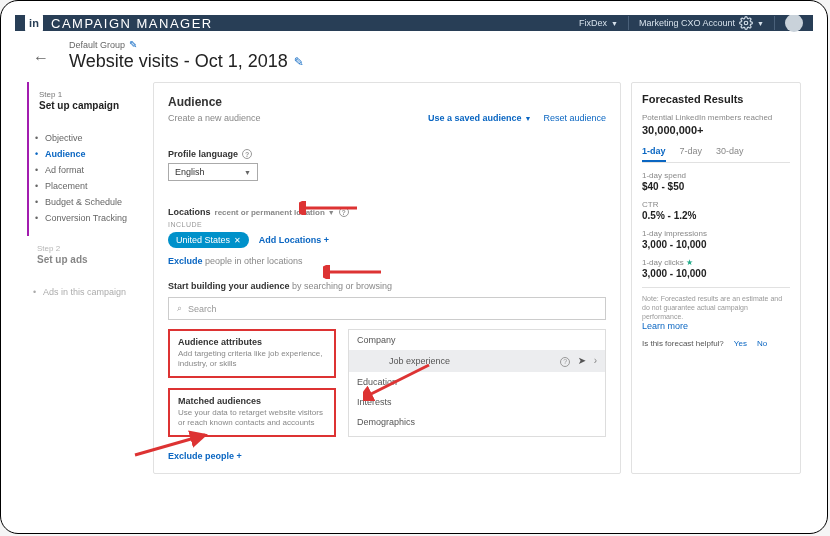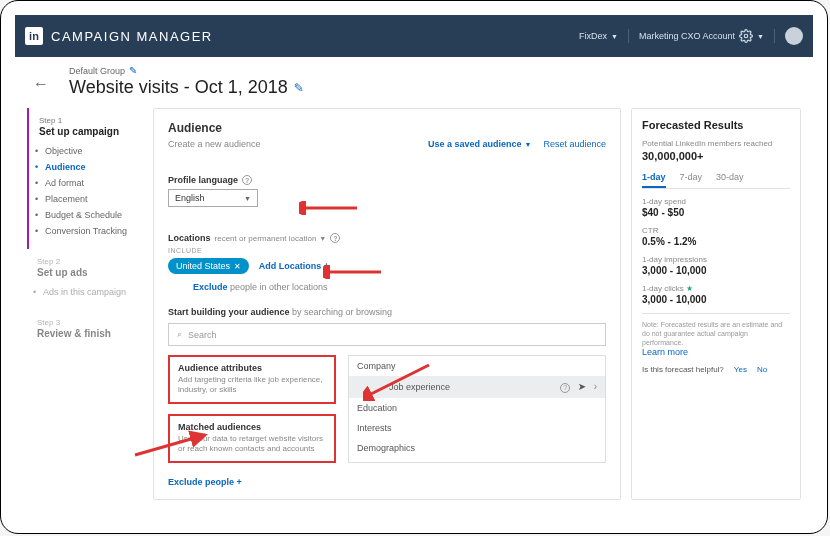"in" .topbar { height: 42px -> 16px }
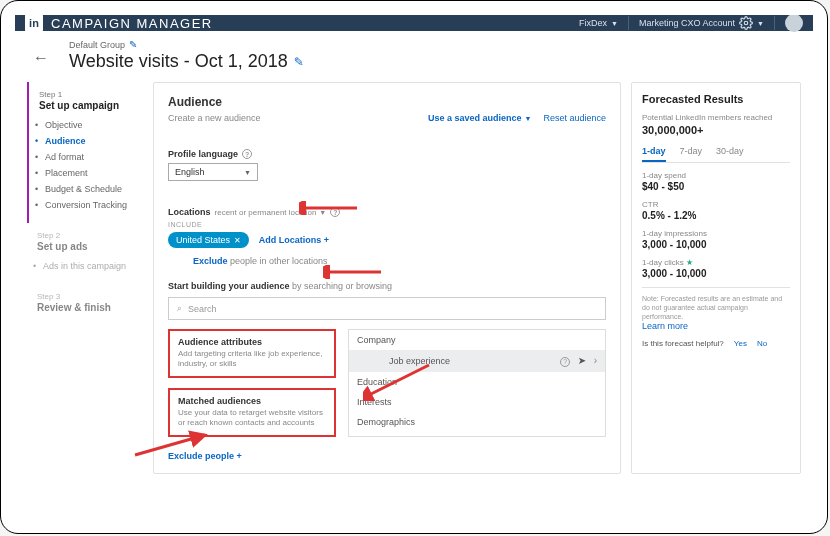"Objective" .step-items { margin-top: 6px -> 19px }
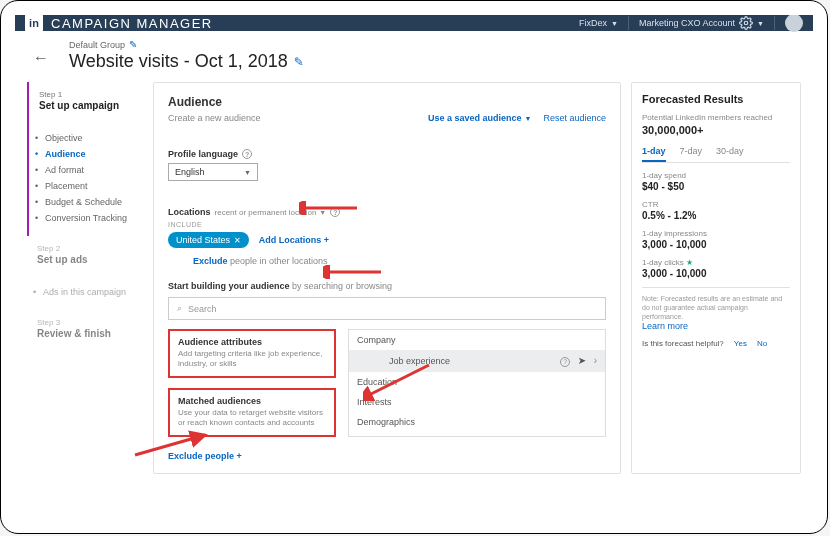"recent or permanent location" span.sub-thin { font-weight: 400 -> 700 }
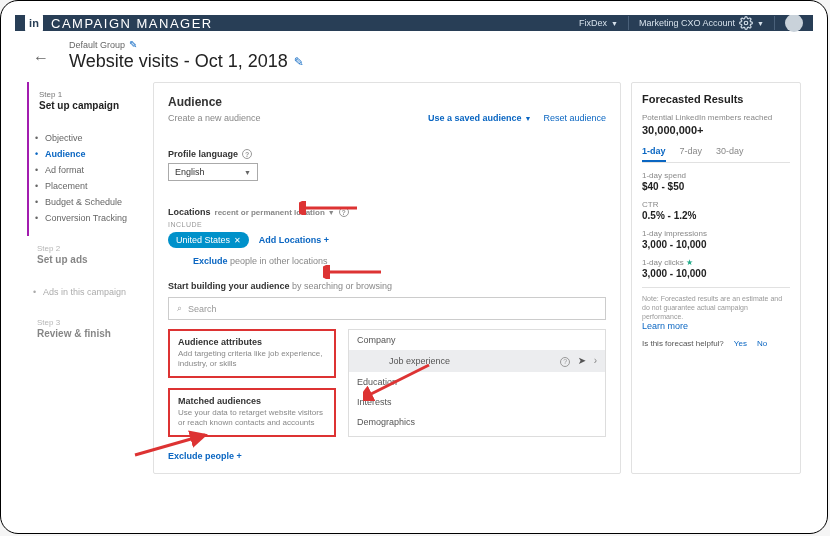"Exclude" .exclude-line .link { margin-left: 25px -> none }
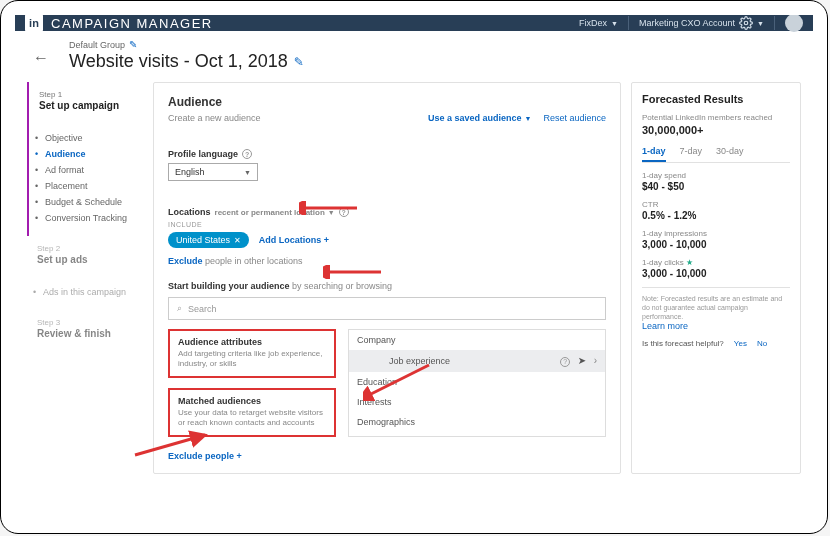"Step 3" div.step-block { html: <div> <div>Step 3</div> <div>Review &amp; finish</div> </div> -> none }
